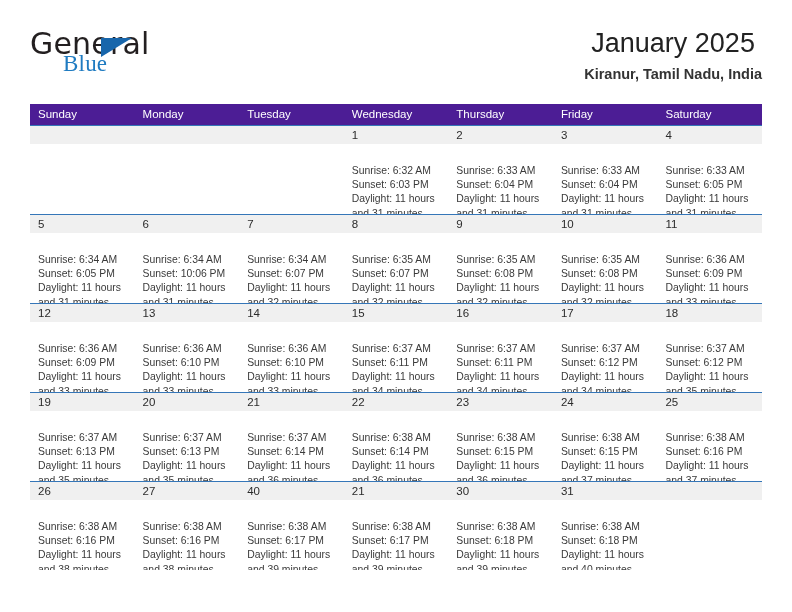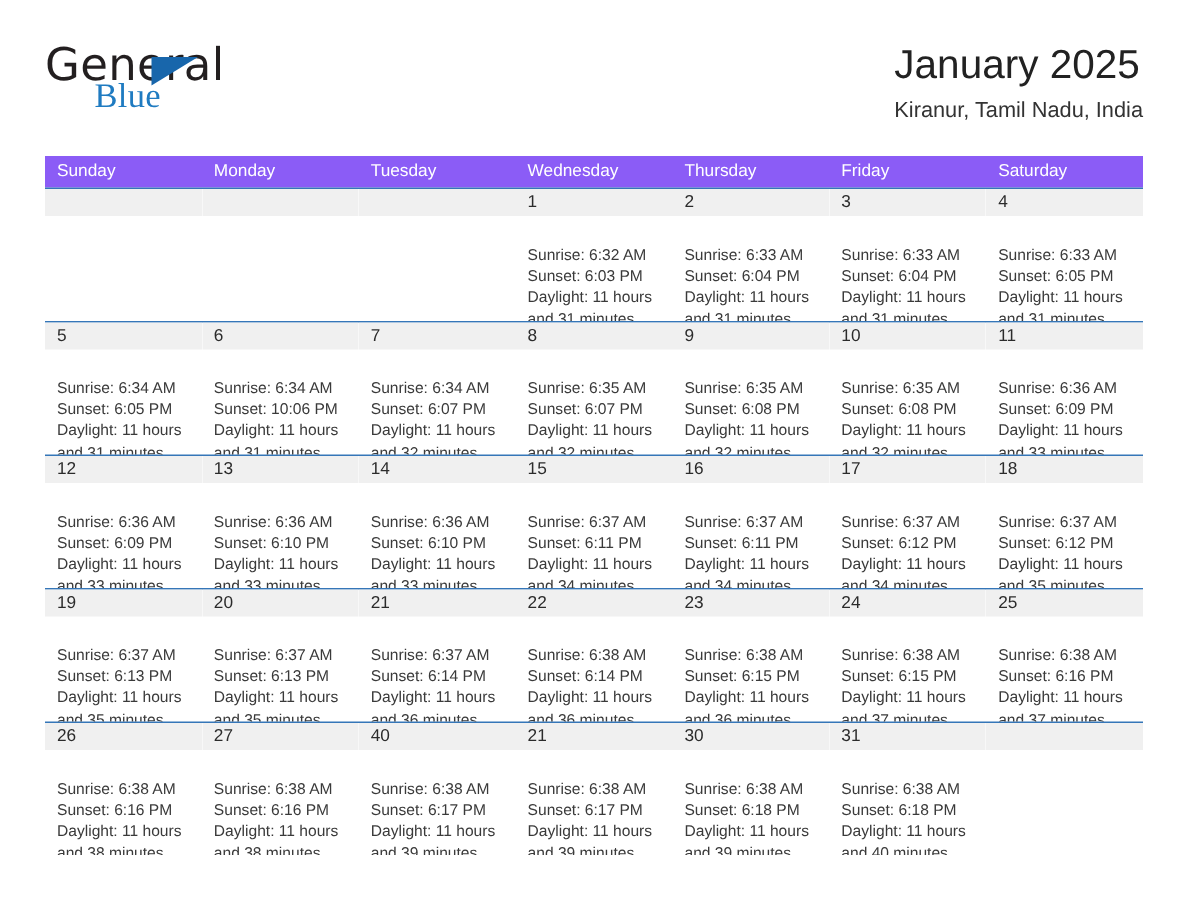"January 2025" .title-block { text-align: left -> center }
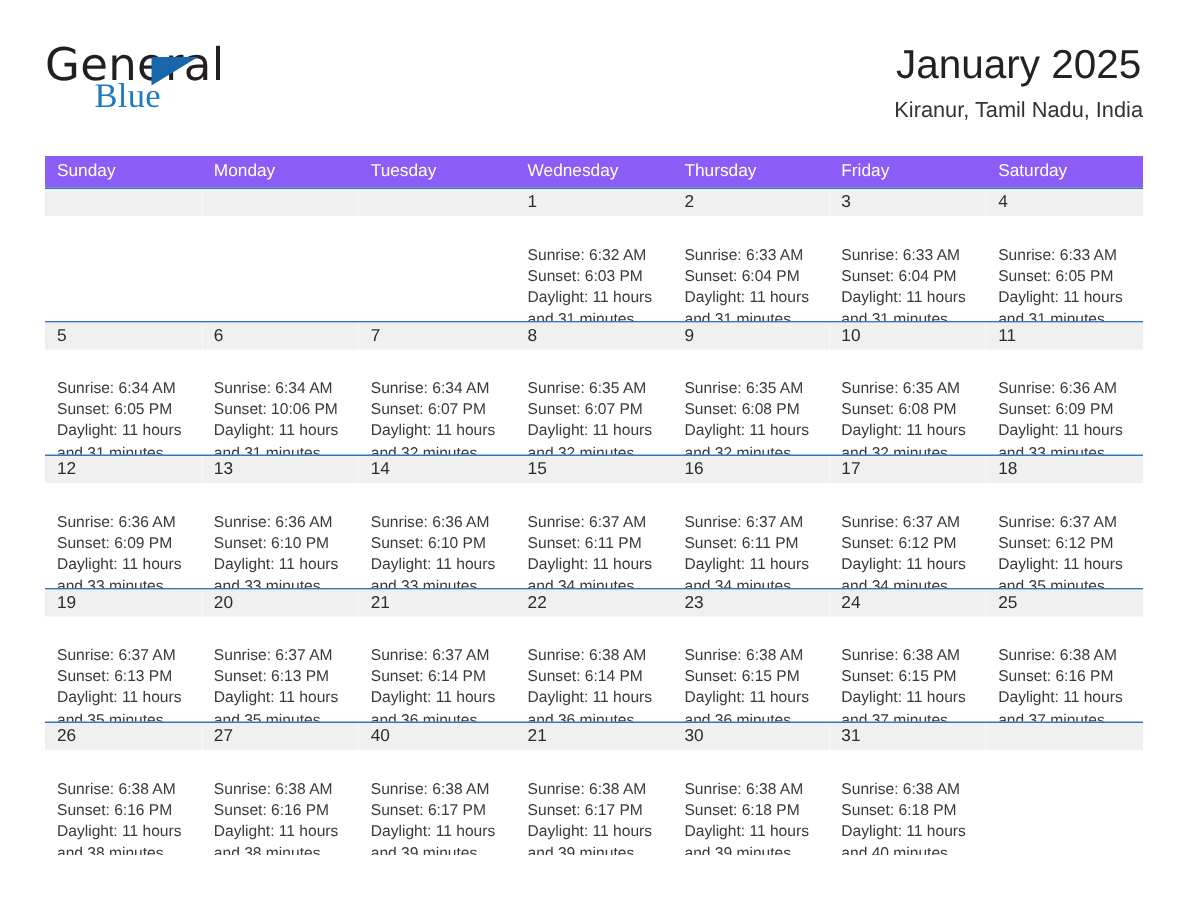"Kiranur, Tamil Nadu, India" .cal-location { font-weight: 400 -> 700 }
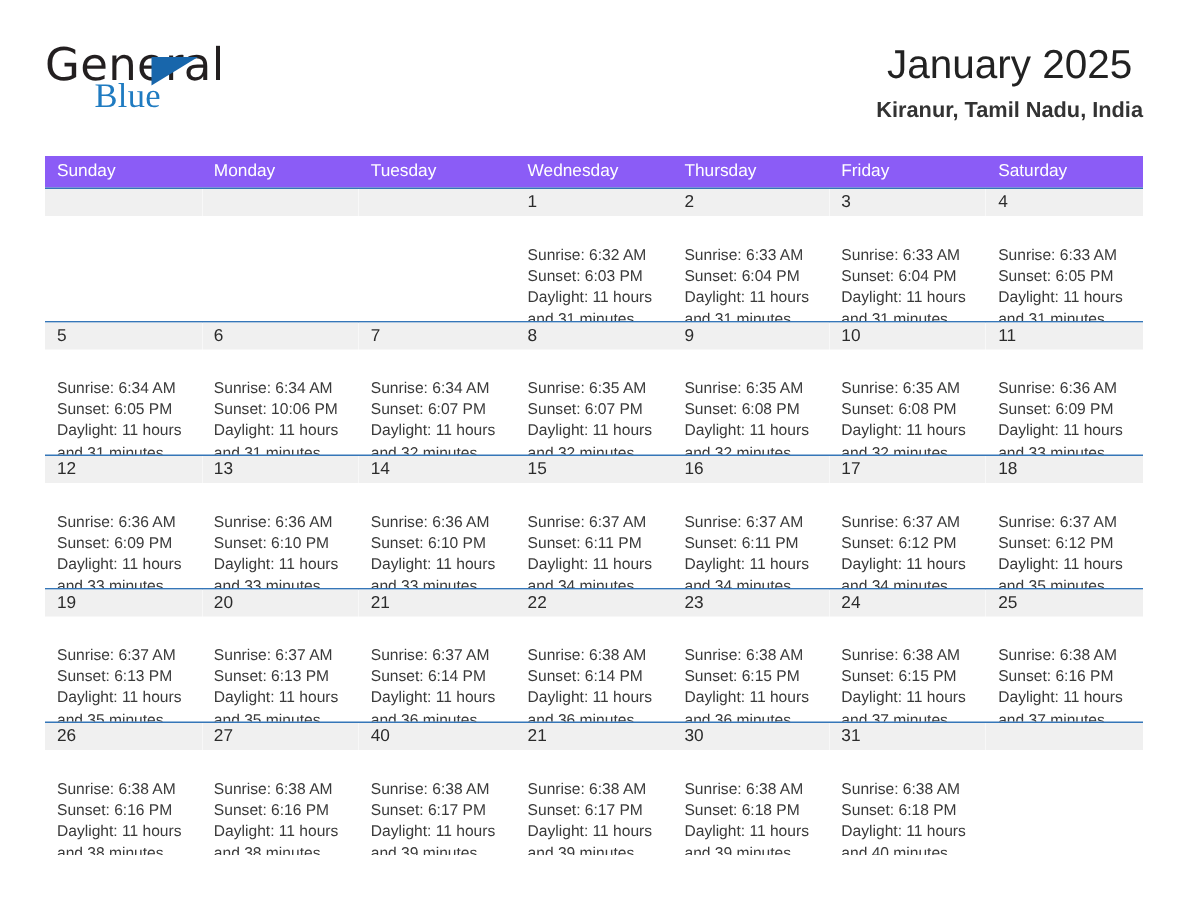"Sunday" .weekday-row { background: #8b5cf6 -> #4c1d95 }
